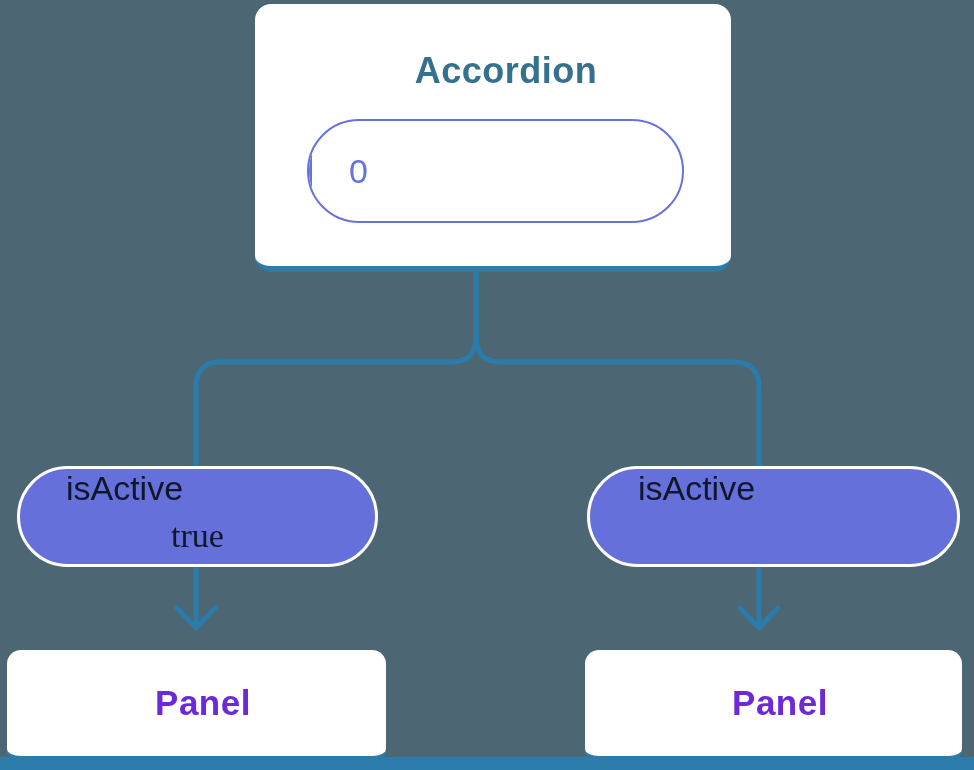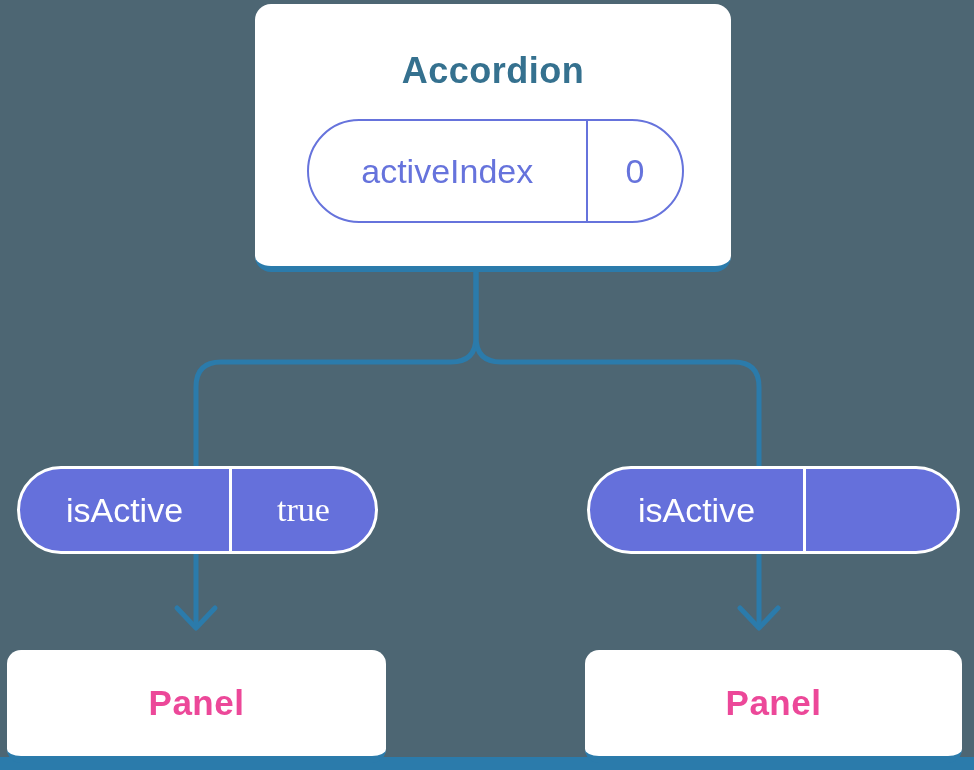"Accordion" .card { padding-left: none -> 13px }
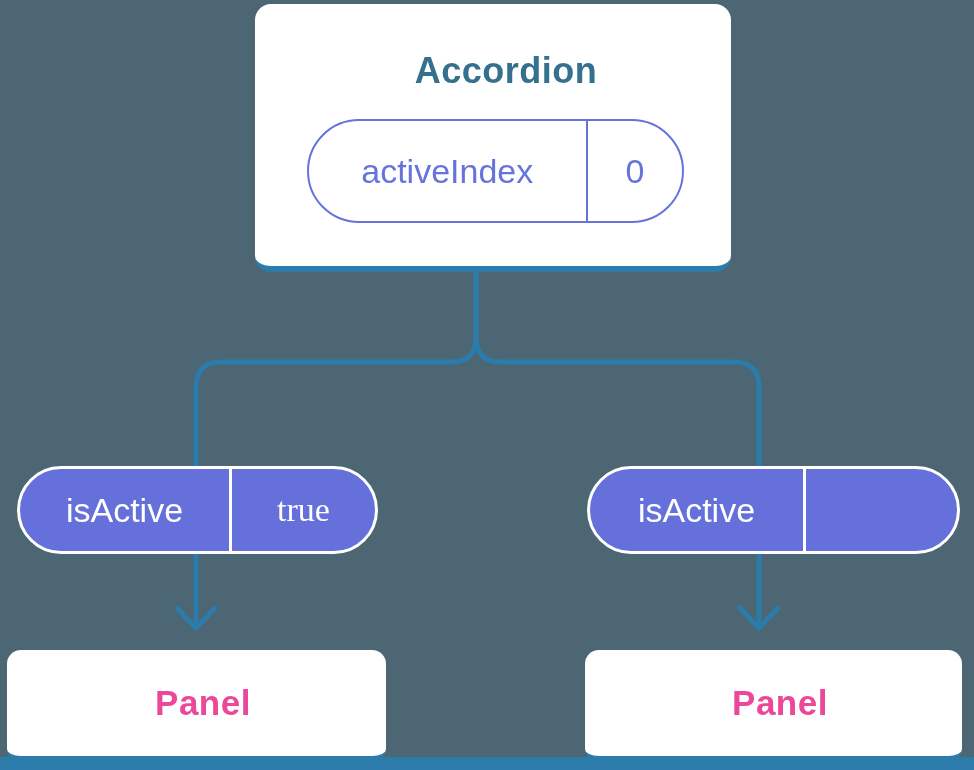"activeIndex" span.state-name { html: <span>activeIndex</span> -> none }
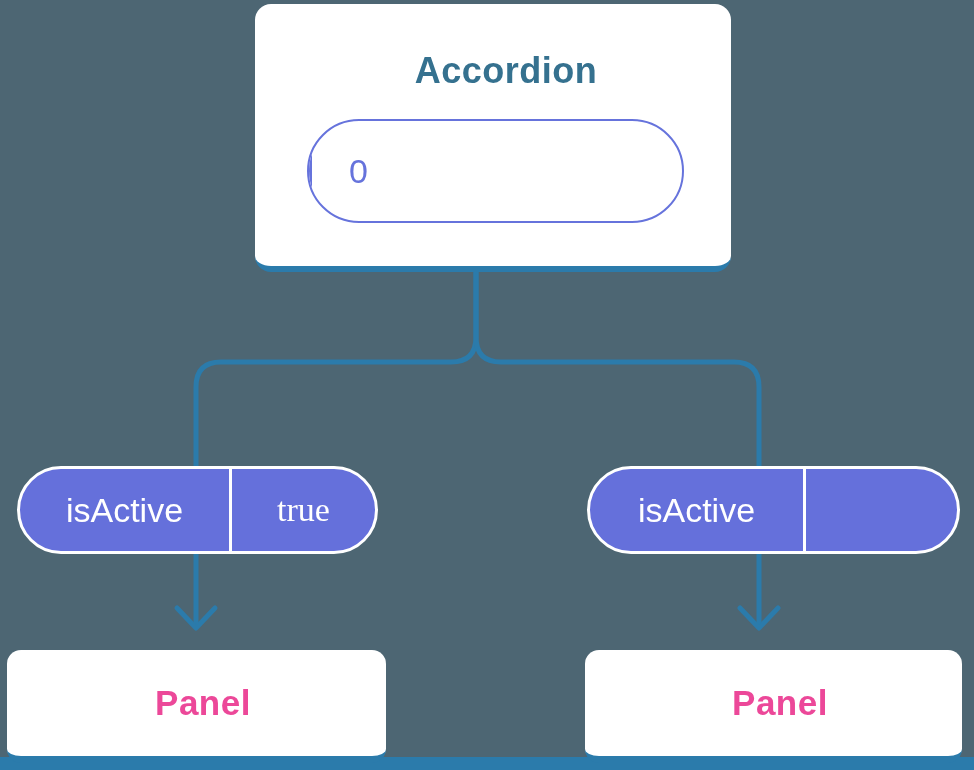"isActive" .prop-pill { color: #ffffff -> #0f172a; flex-direction: none -> column; height: 88px -> 101px }
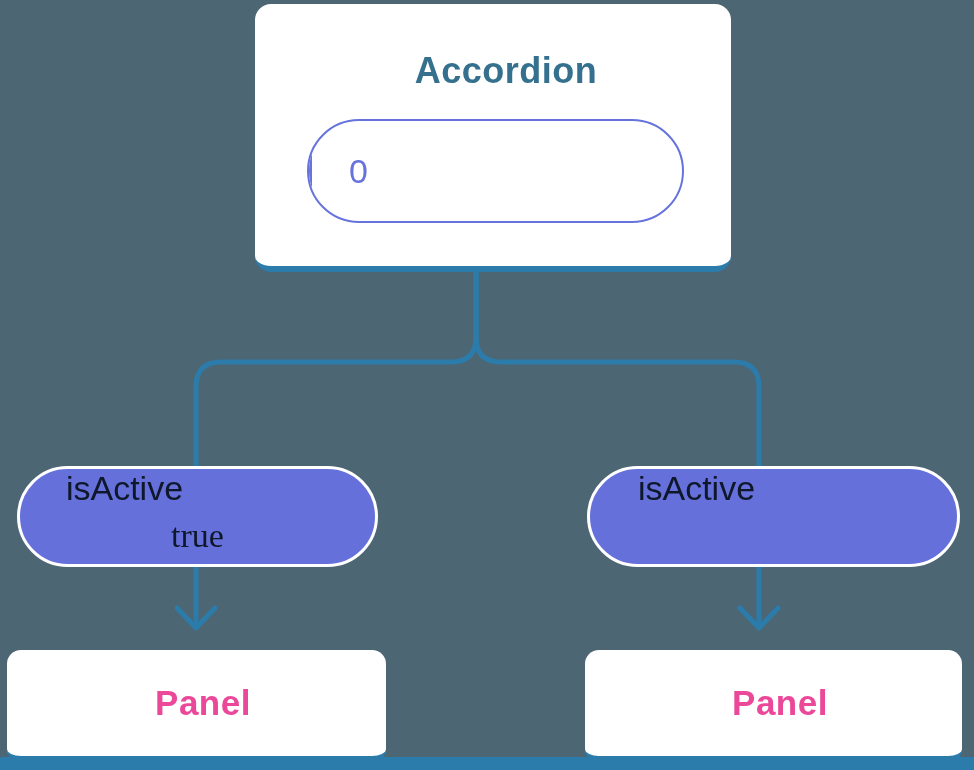"Panel" .panel { color: #ec4899 -> #6d28d9 }
